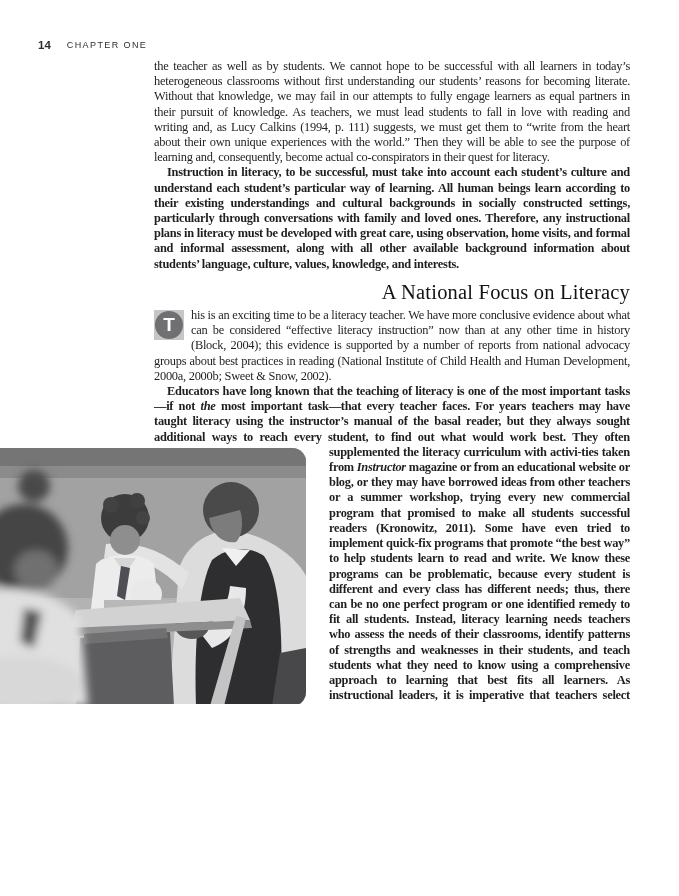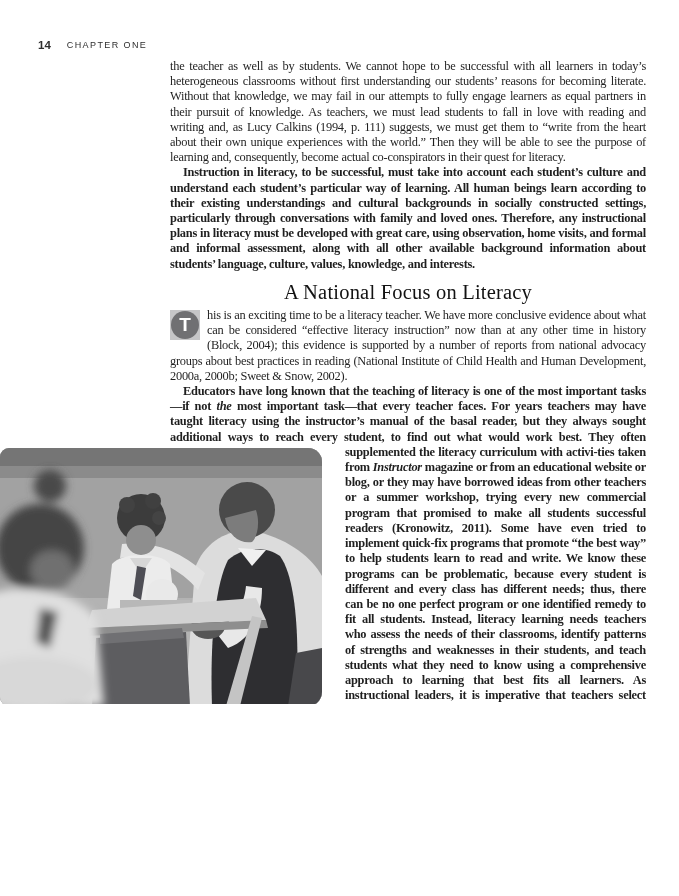"the teacher as well as" .main { left: 170px -> 154px }
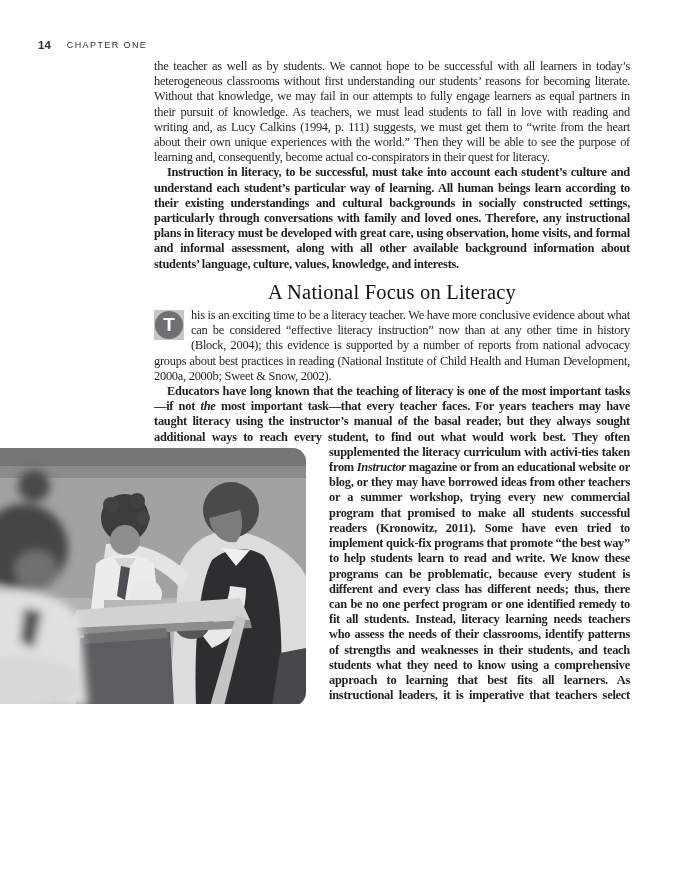"A National Focus on Literacy" .section-heading { text-align: center -> right }
